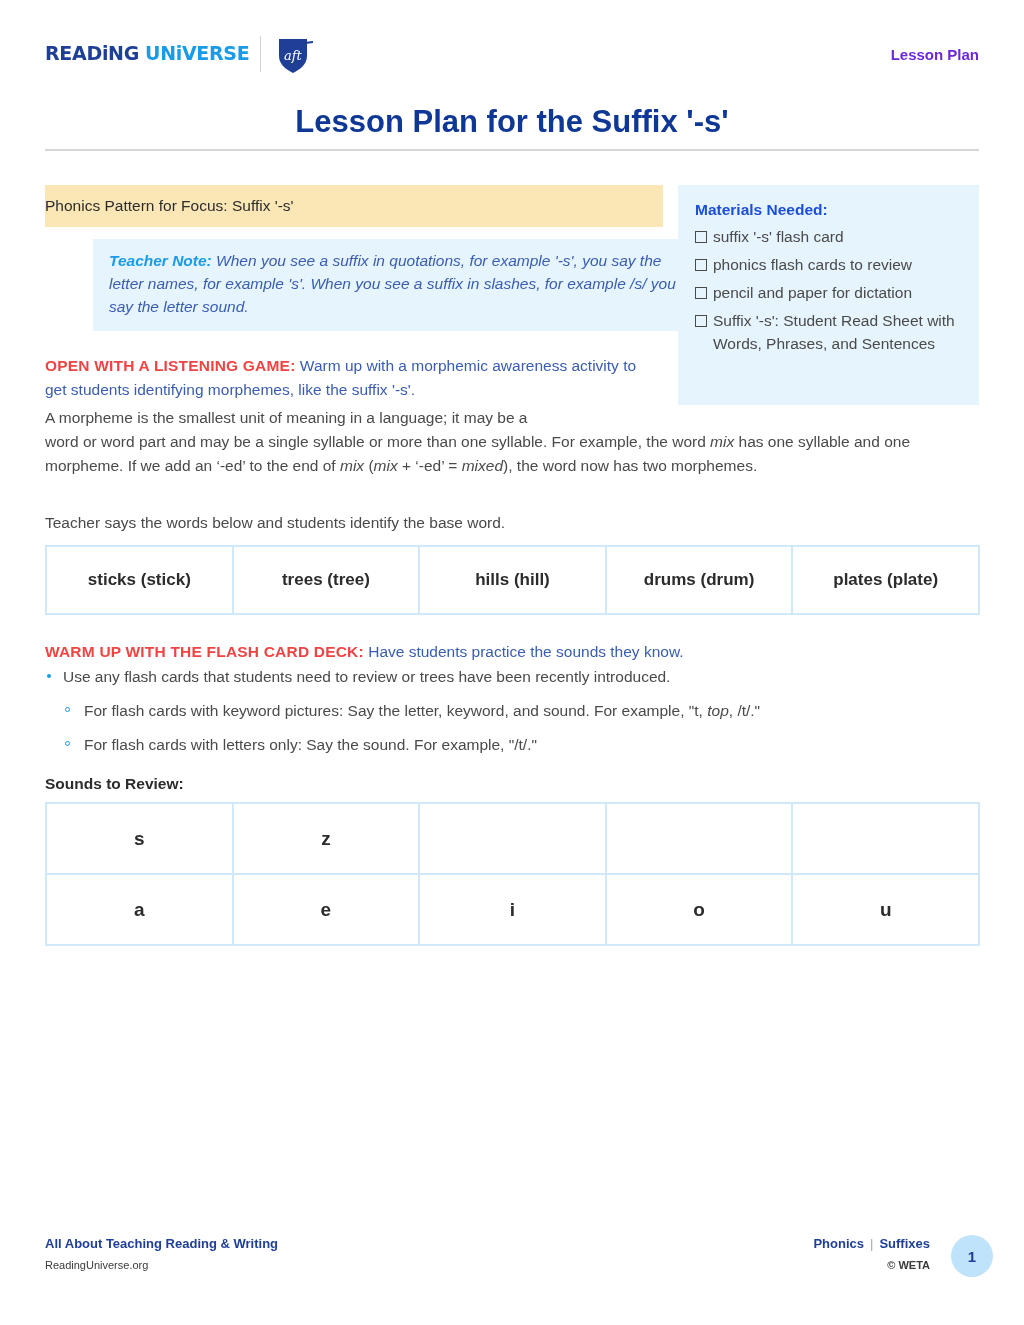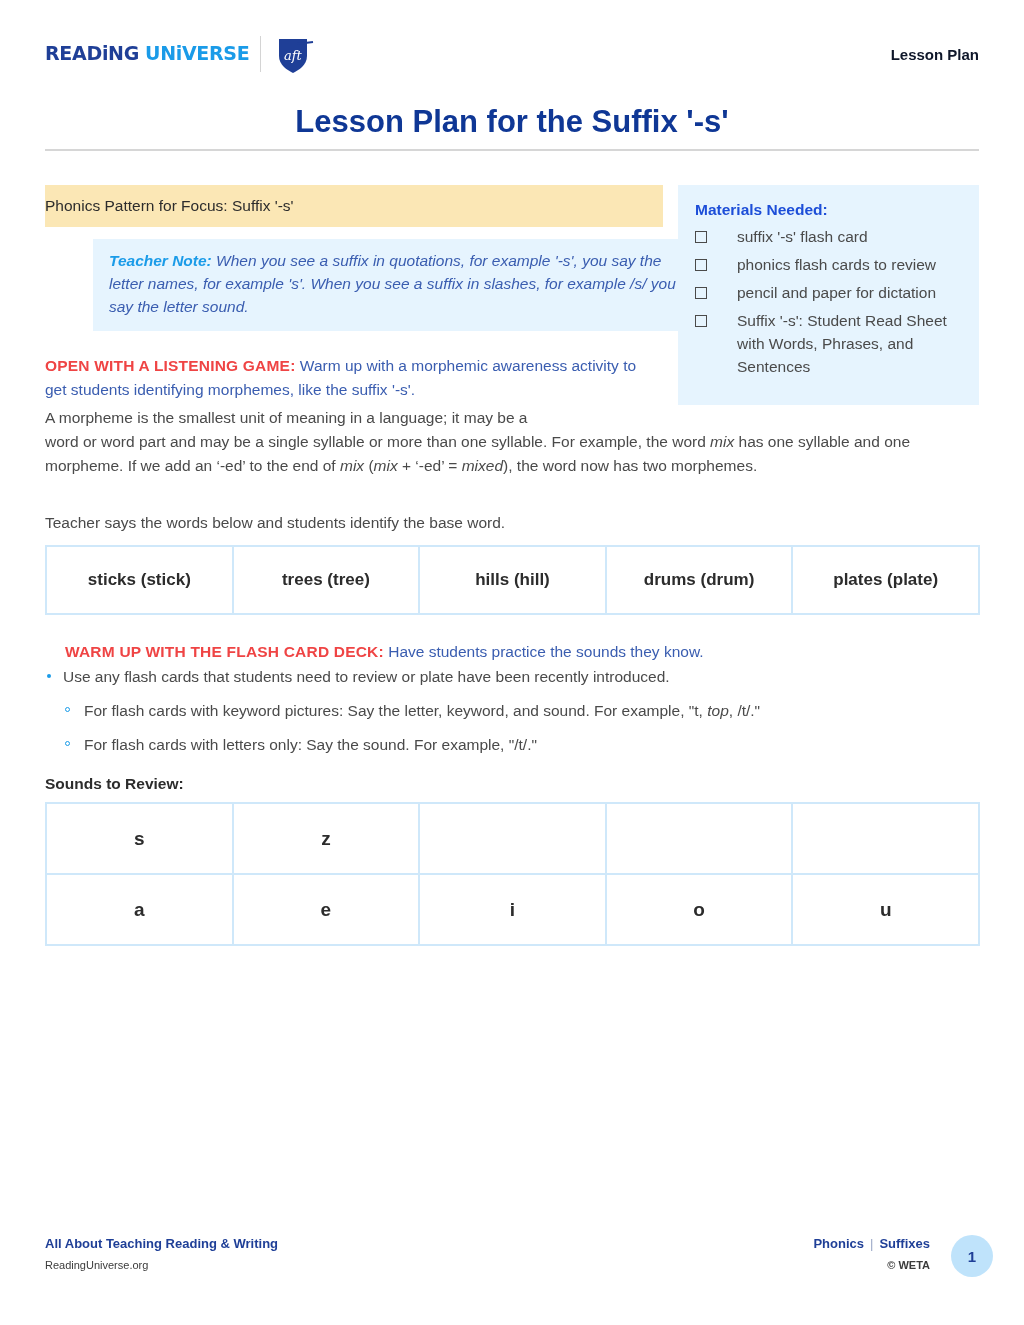"Lesson Plan" .header-label { color: #0f172a -> #6d28d9 }
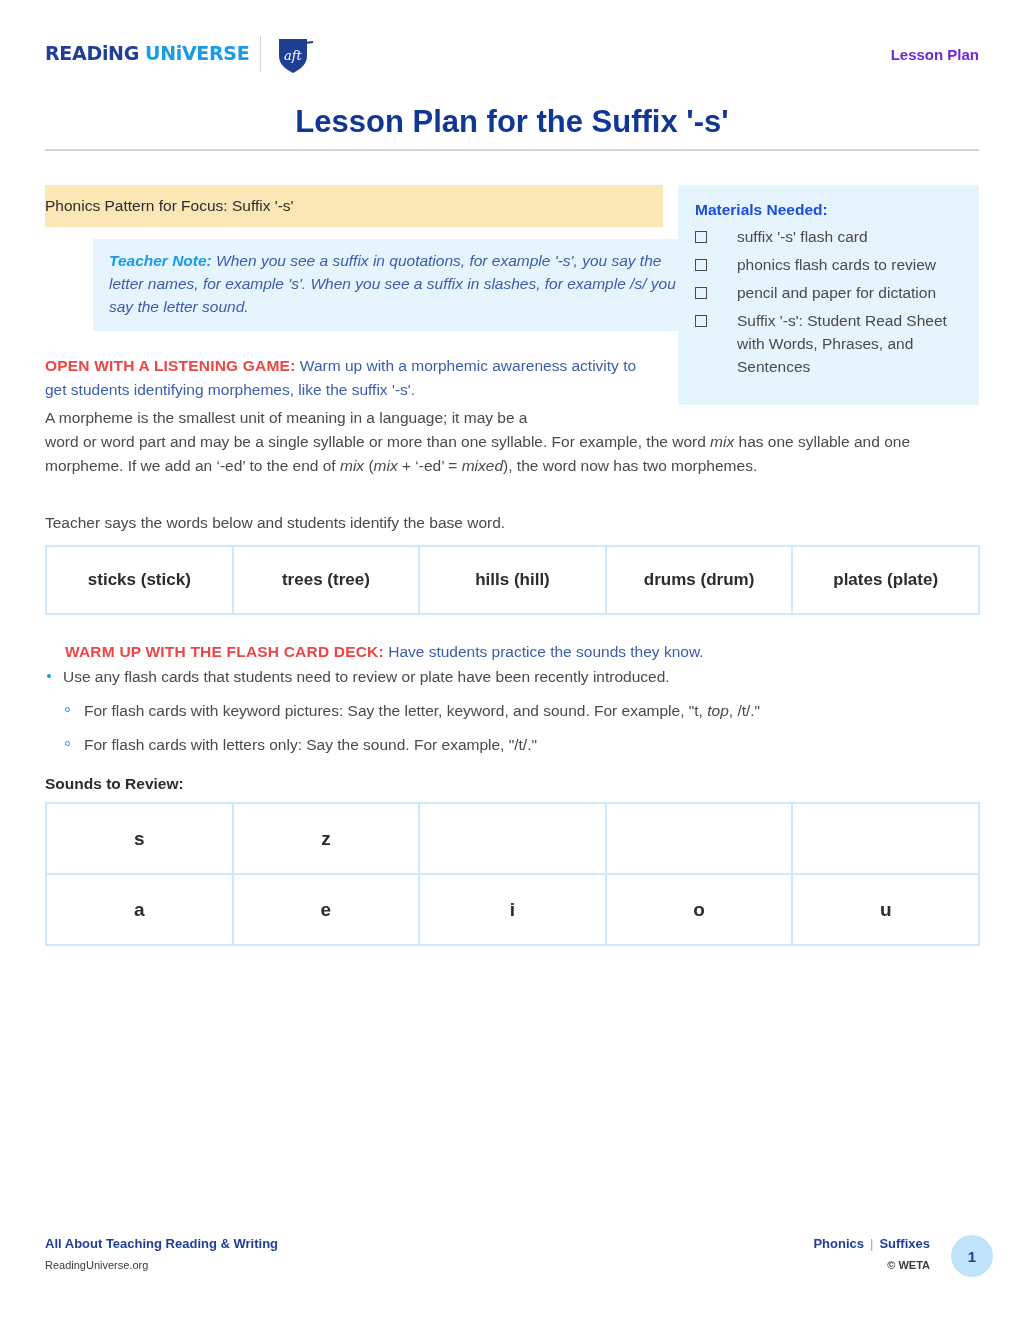"suffix '-s' flash card" .mat-item { gap: 24px -> none }
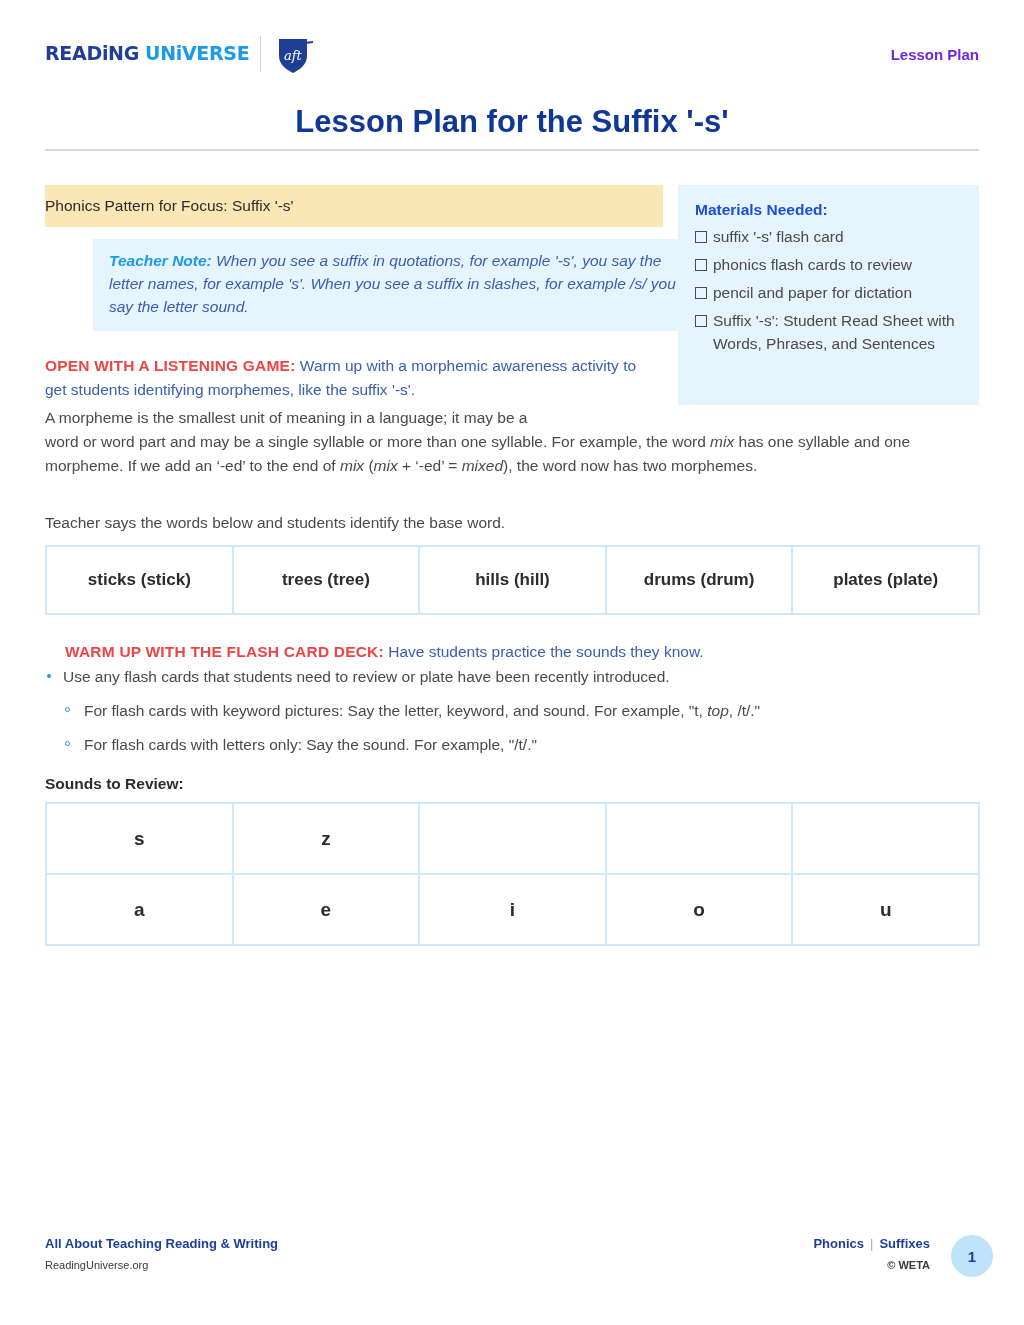"WARM UP WITH THE FLASH" div.section { margin-left: 20px -> none }
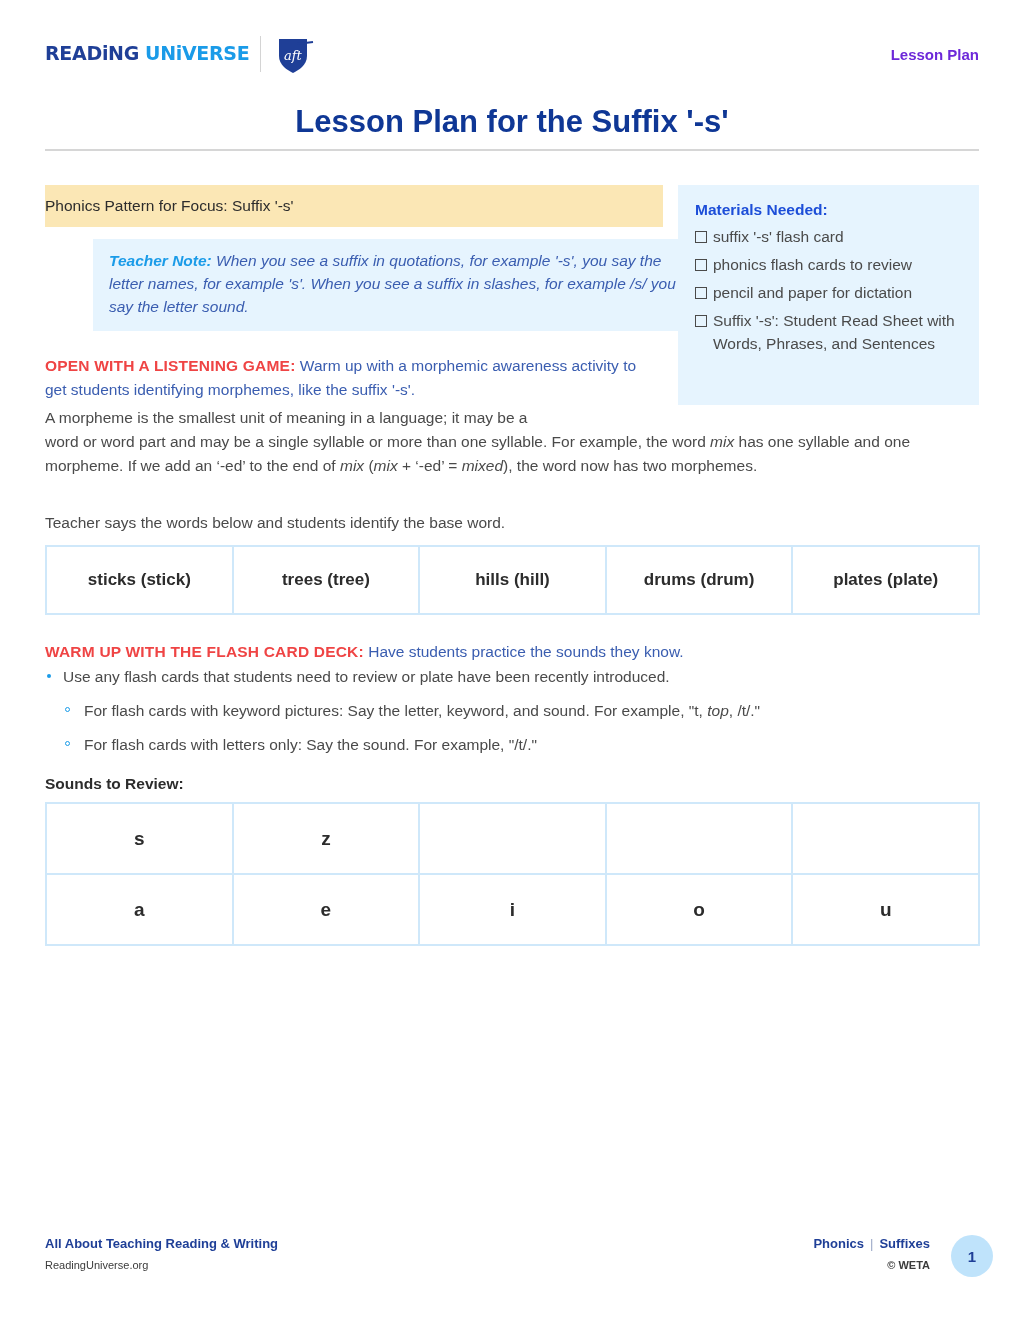"Use any flash cards that" span { text: plate -> trees }
